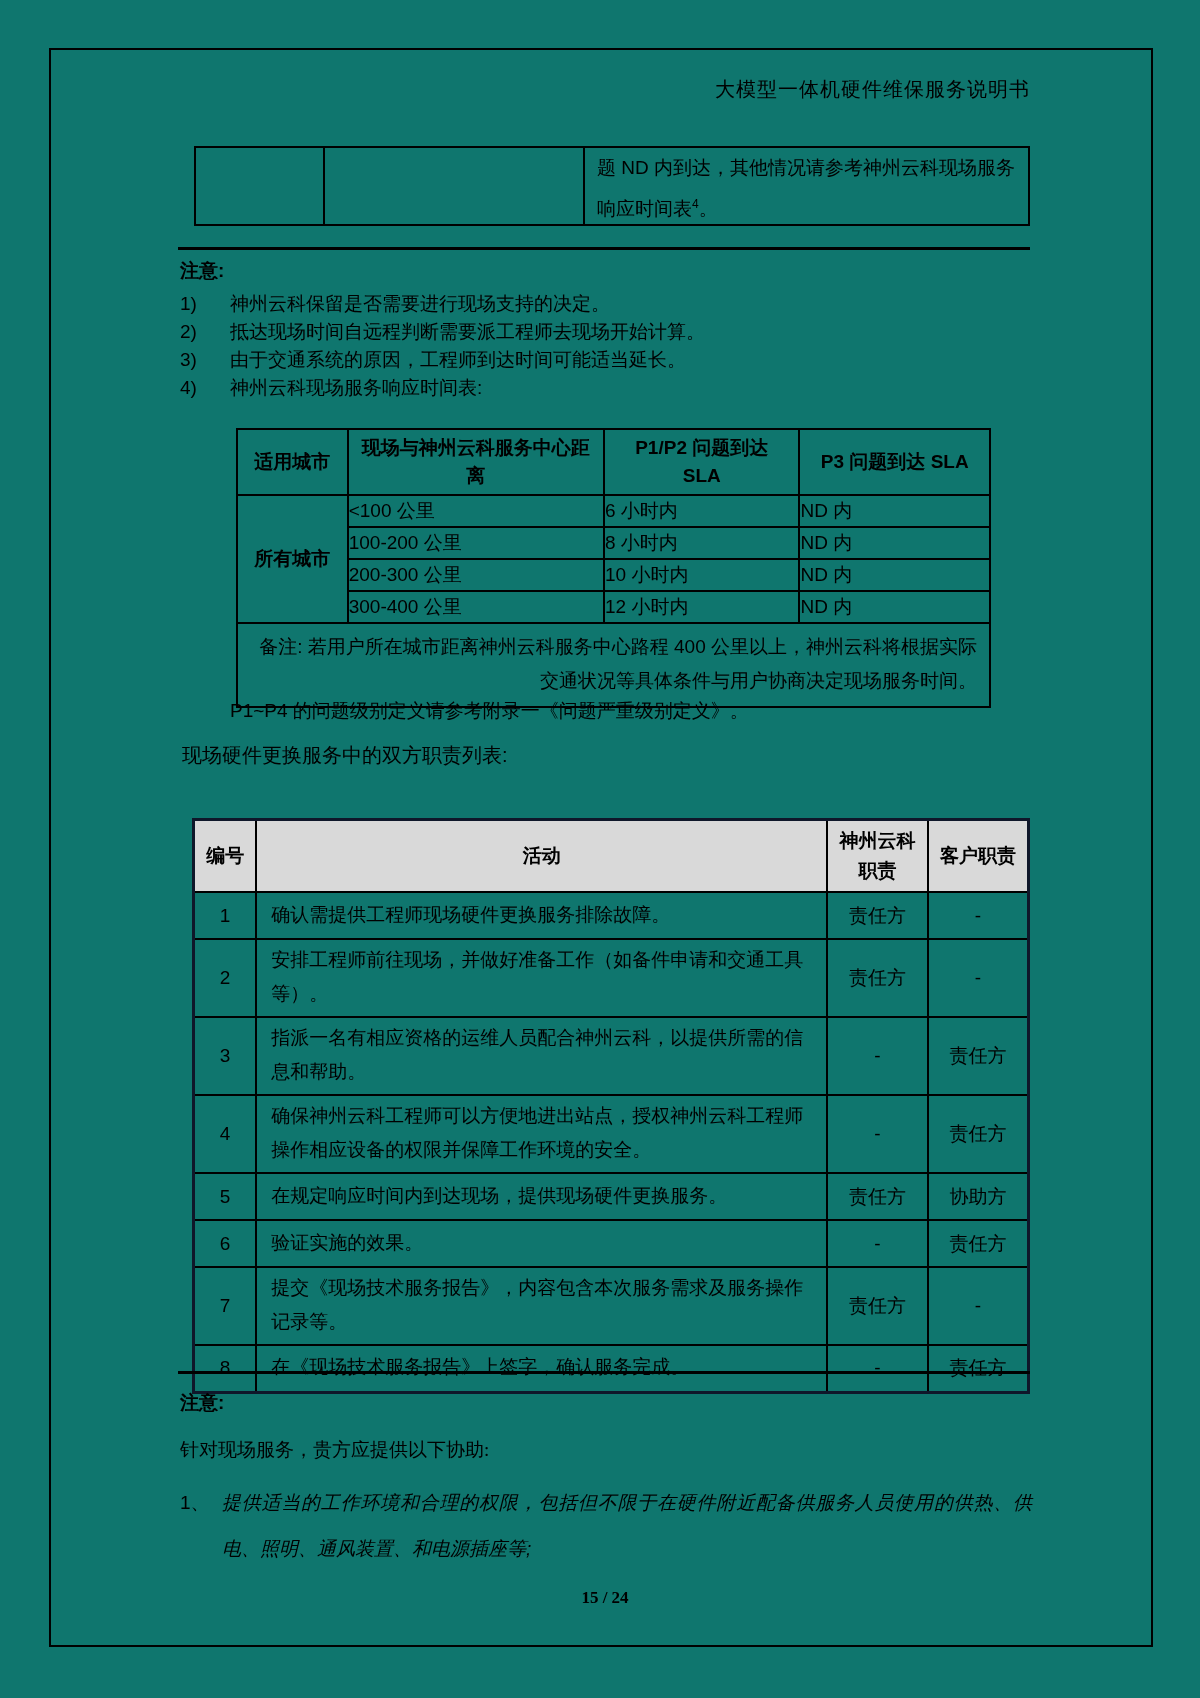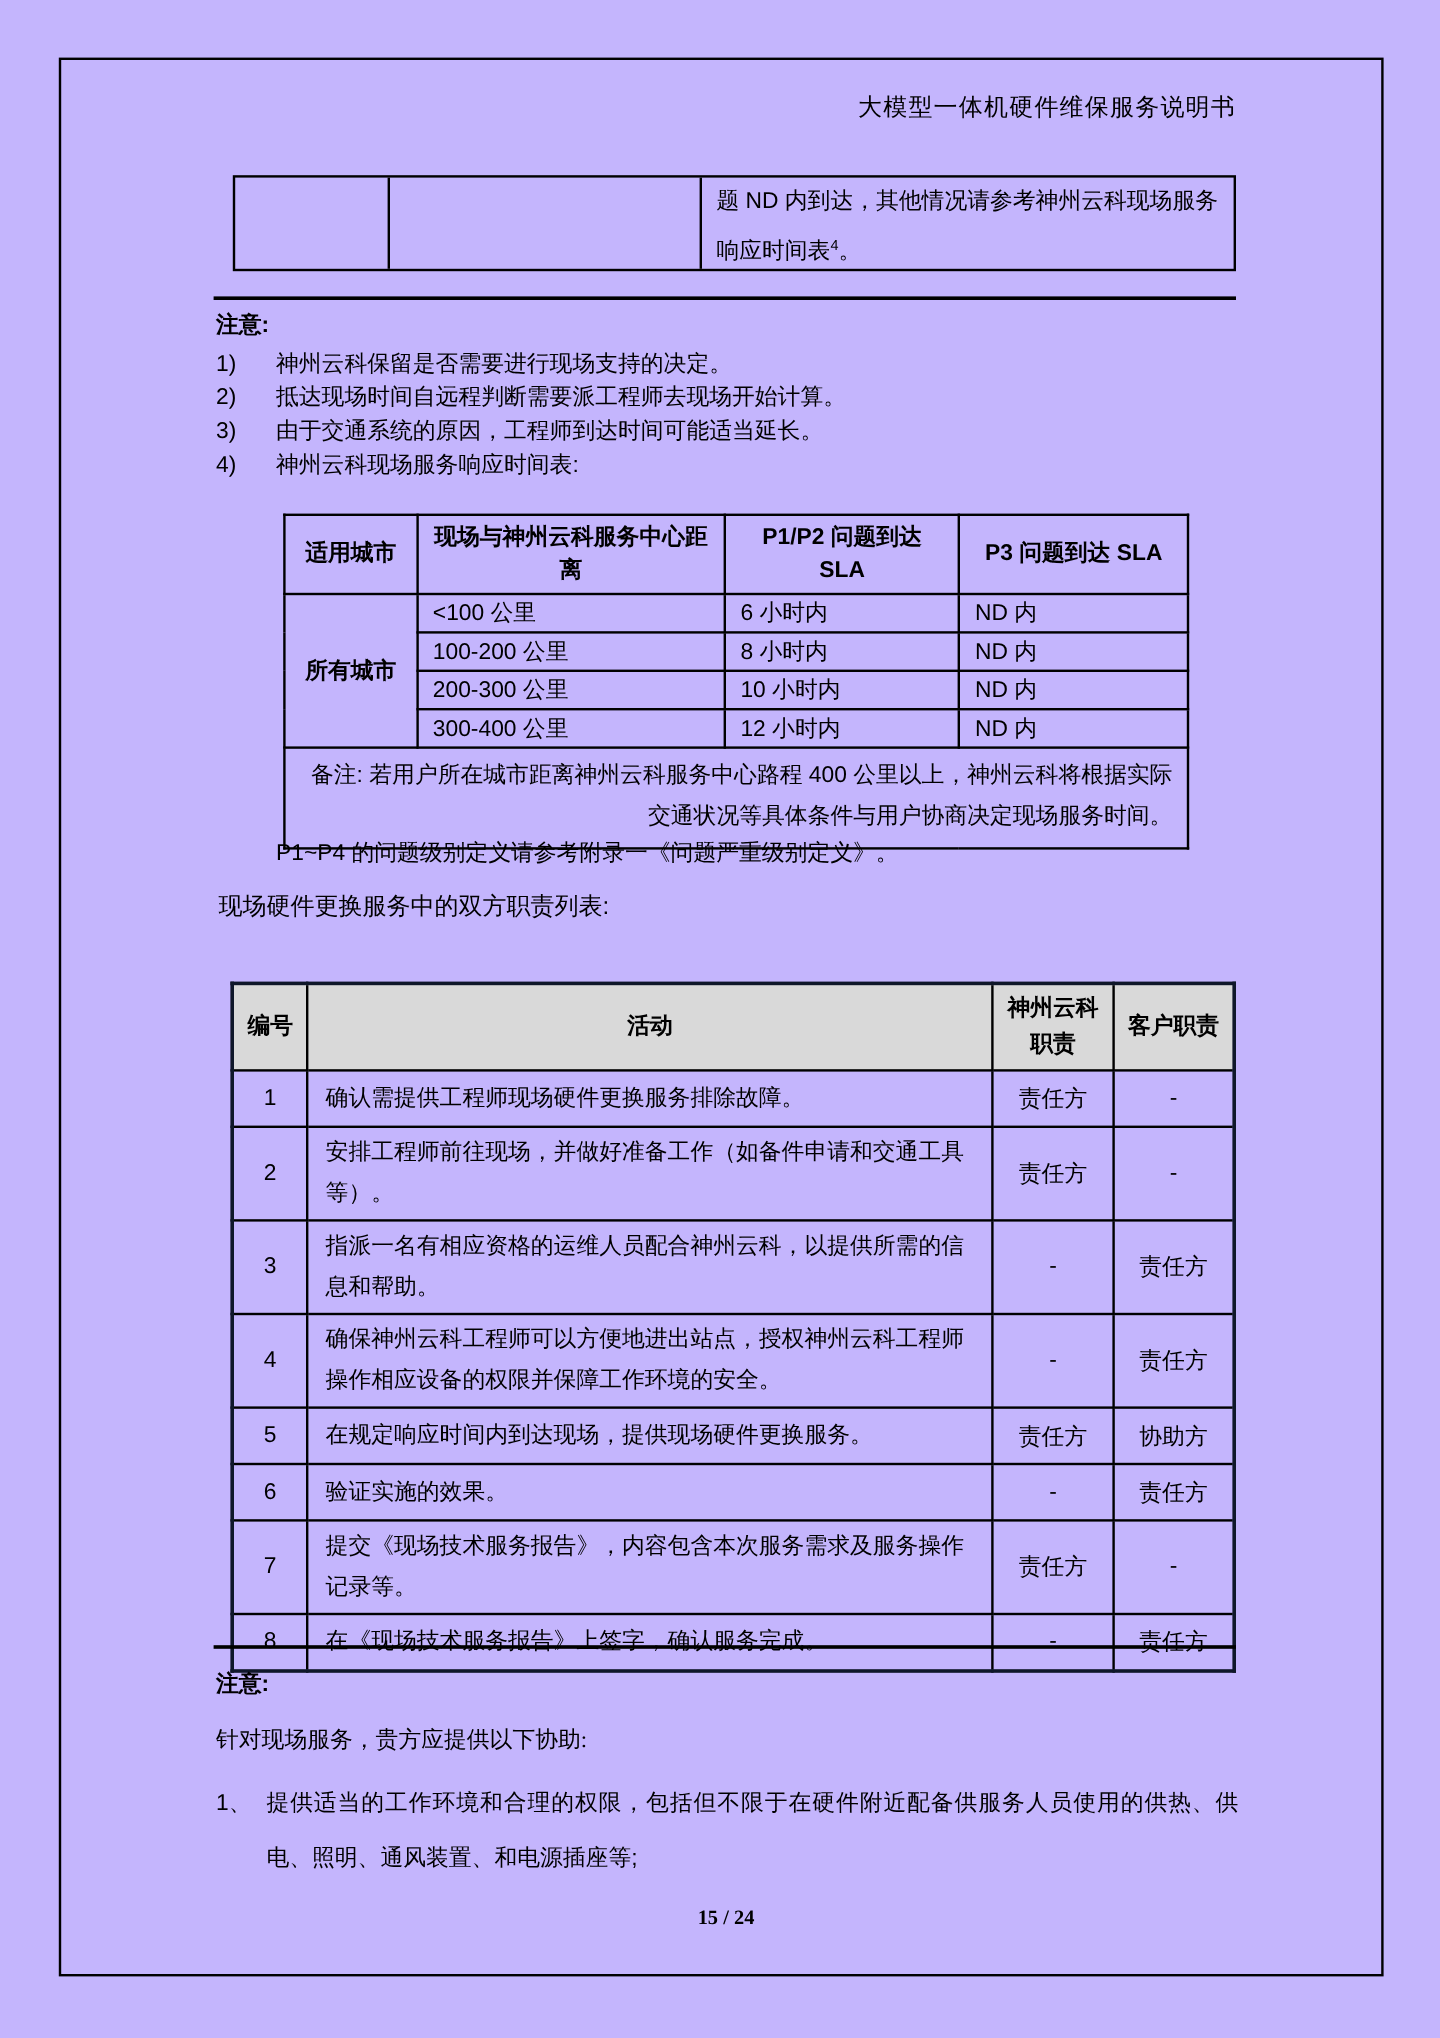"大模型一体机硬件维保服务说明书" .canvas { background: #c4b5fd -> #0f766e }
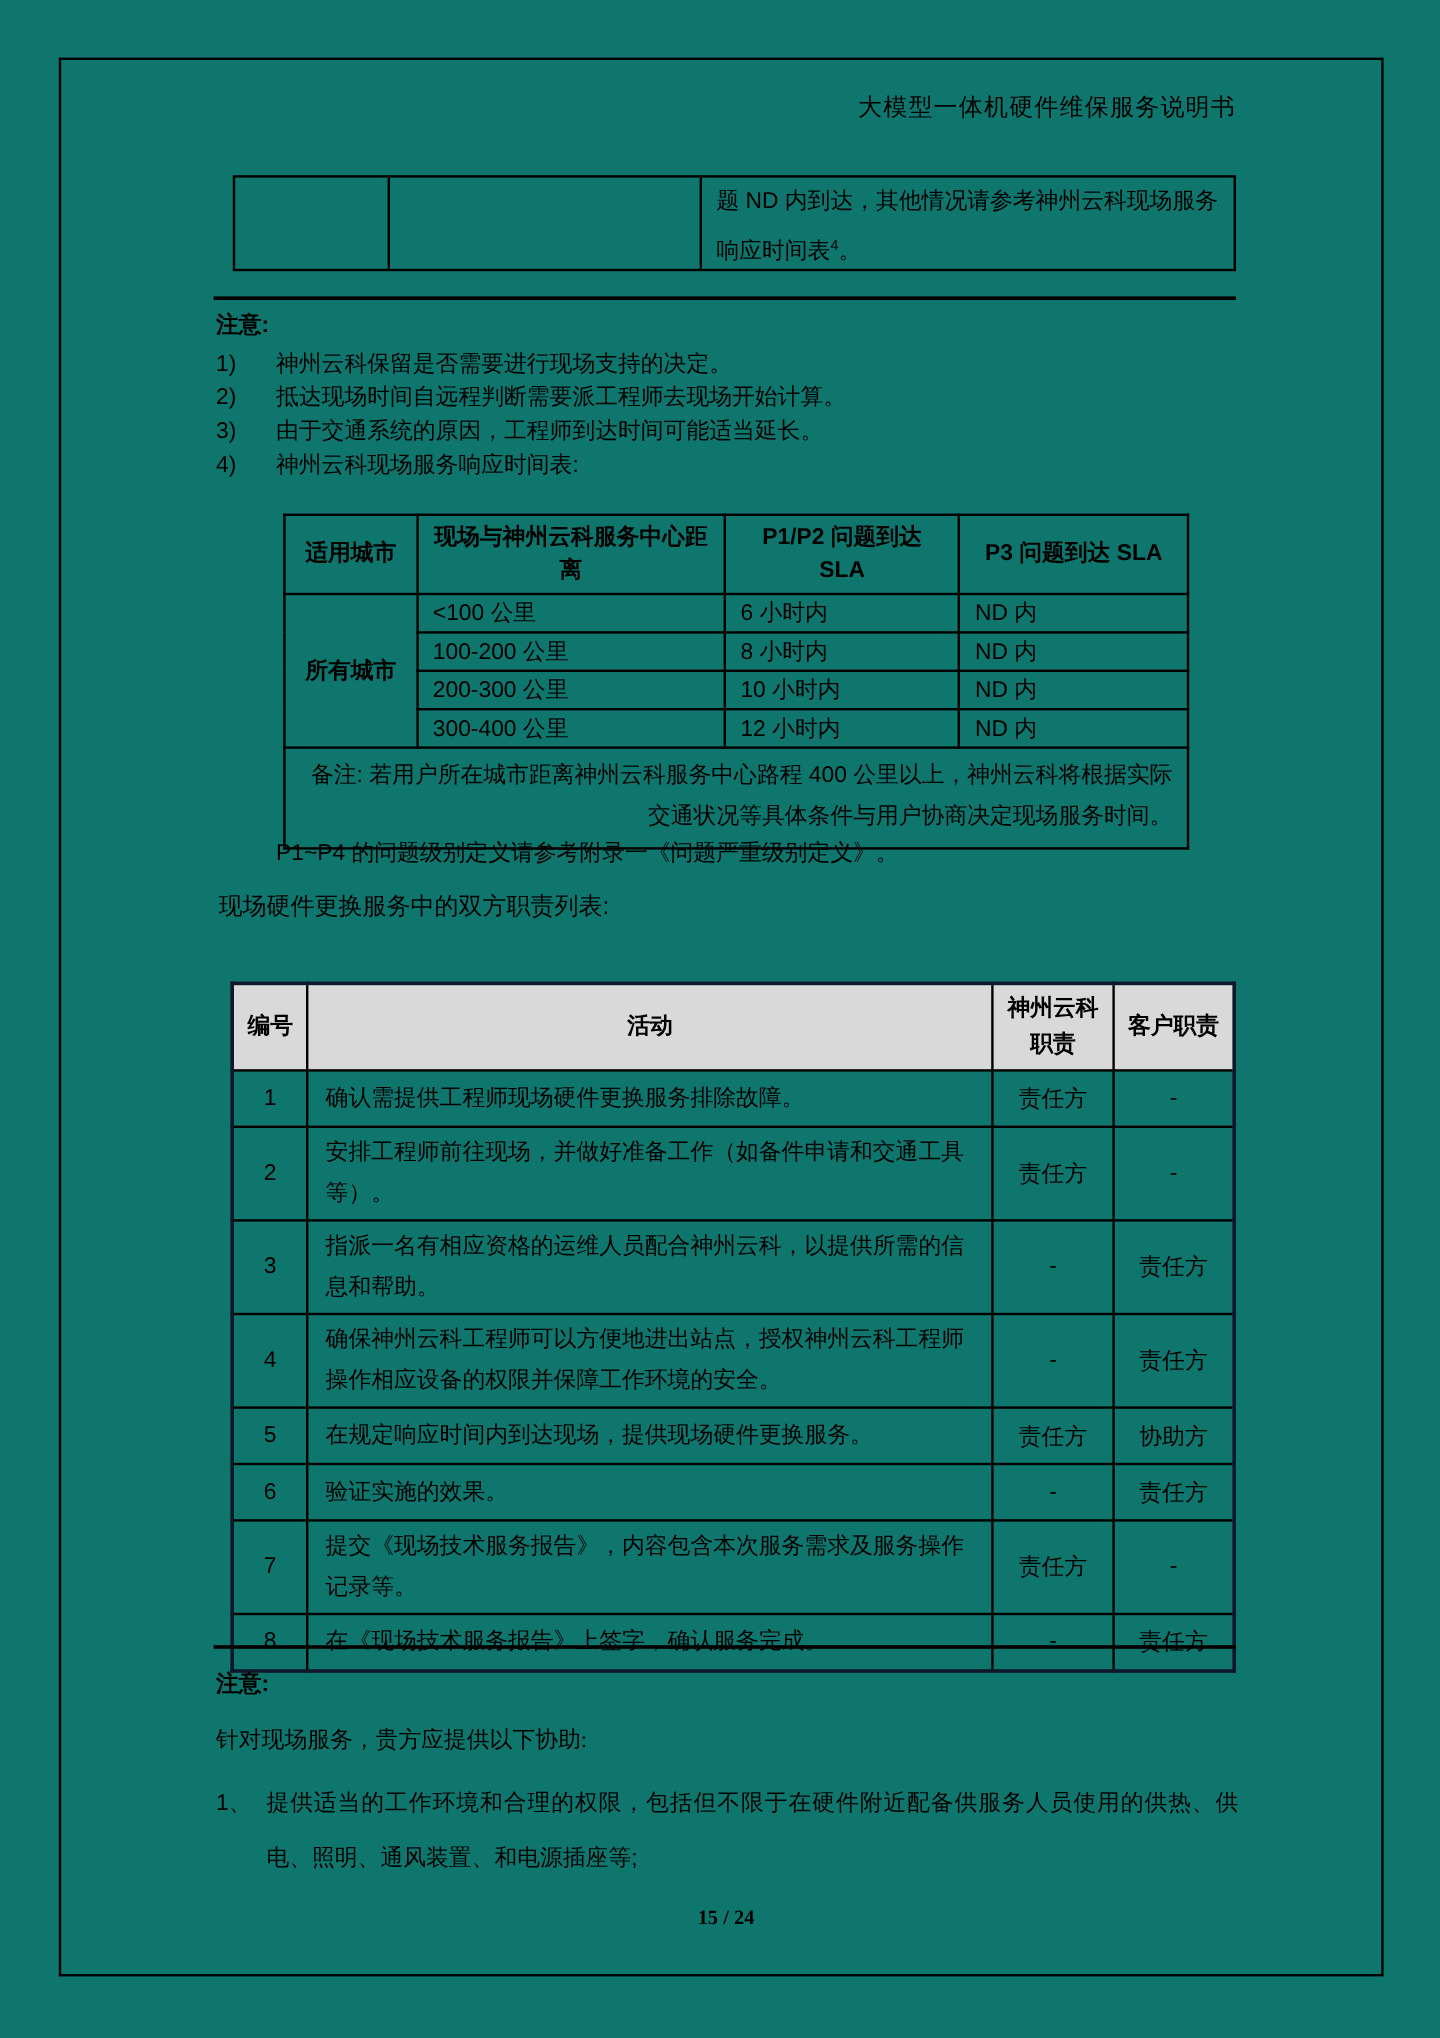"<100 公里" .sla td.val { padding-left: 12px -> none }
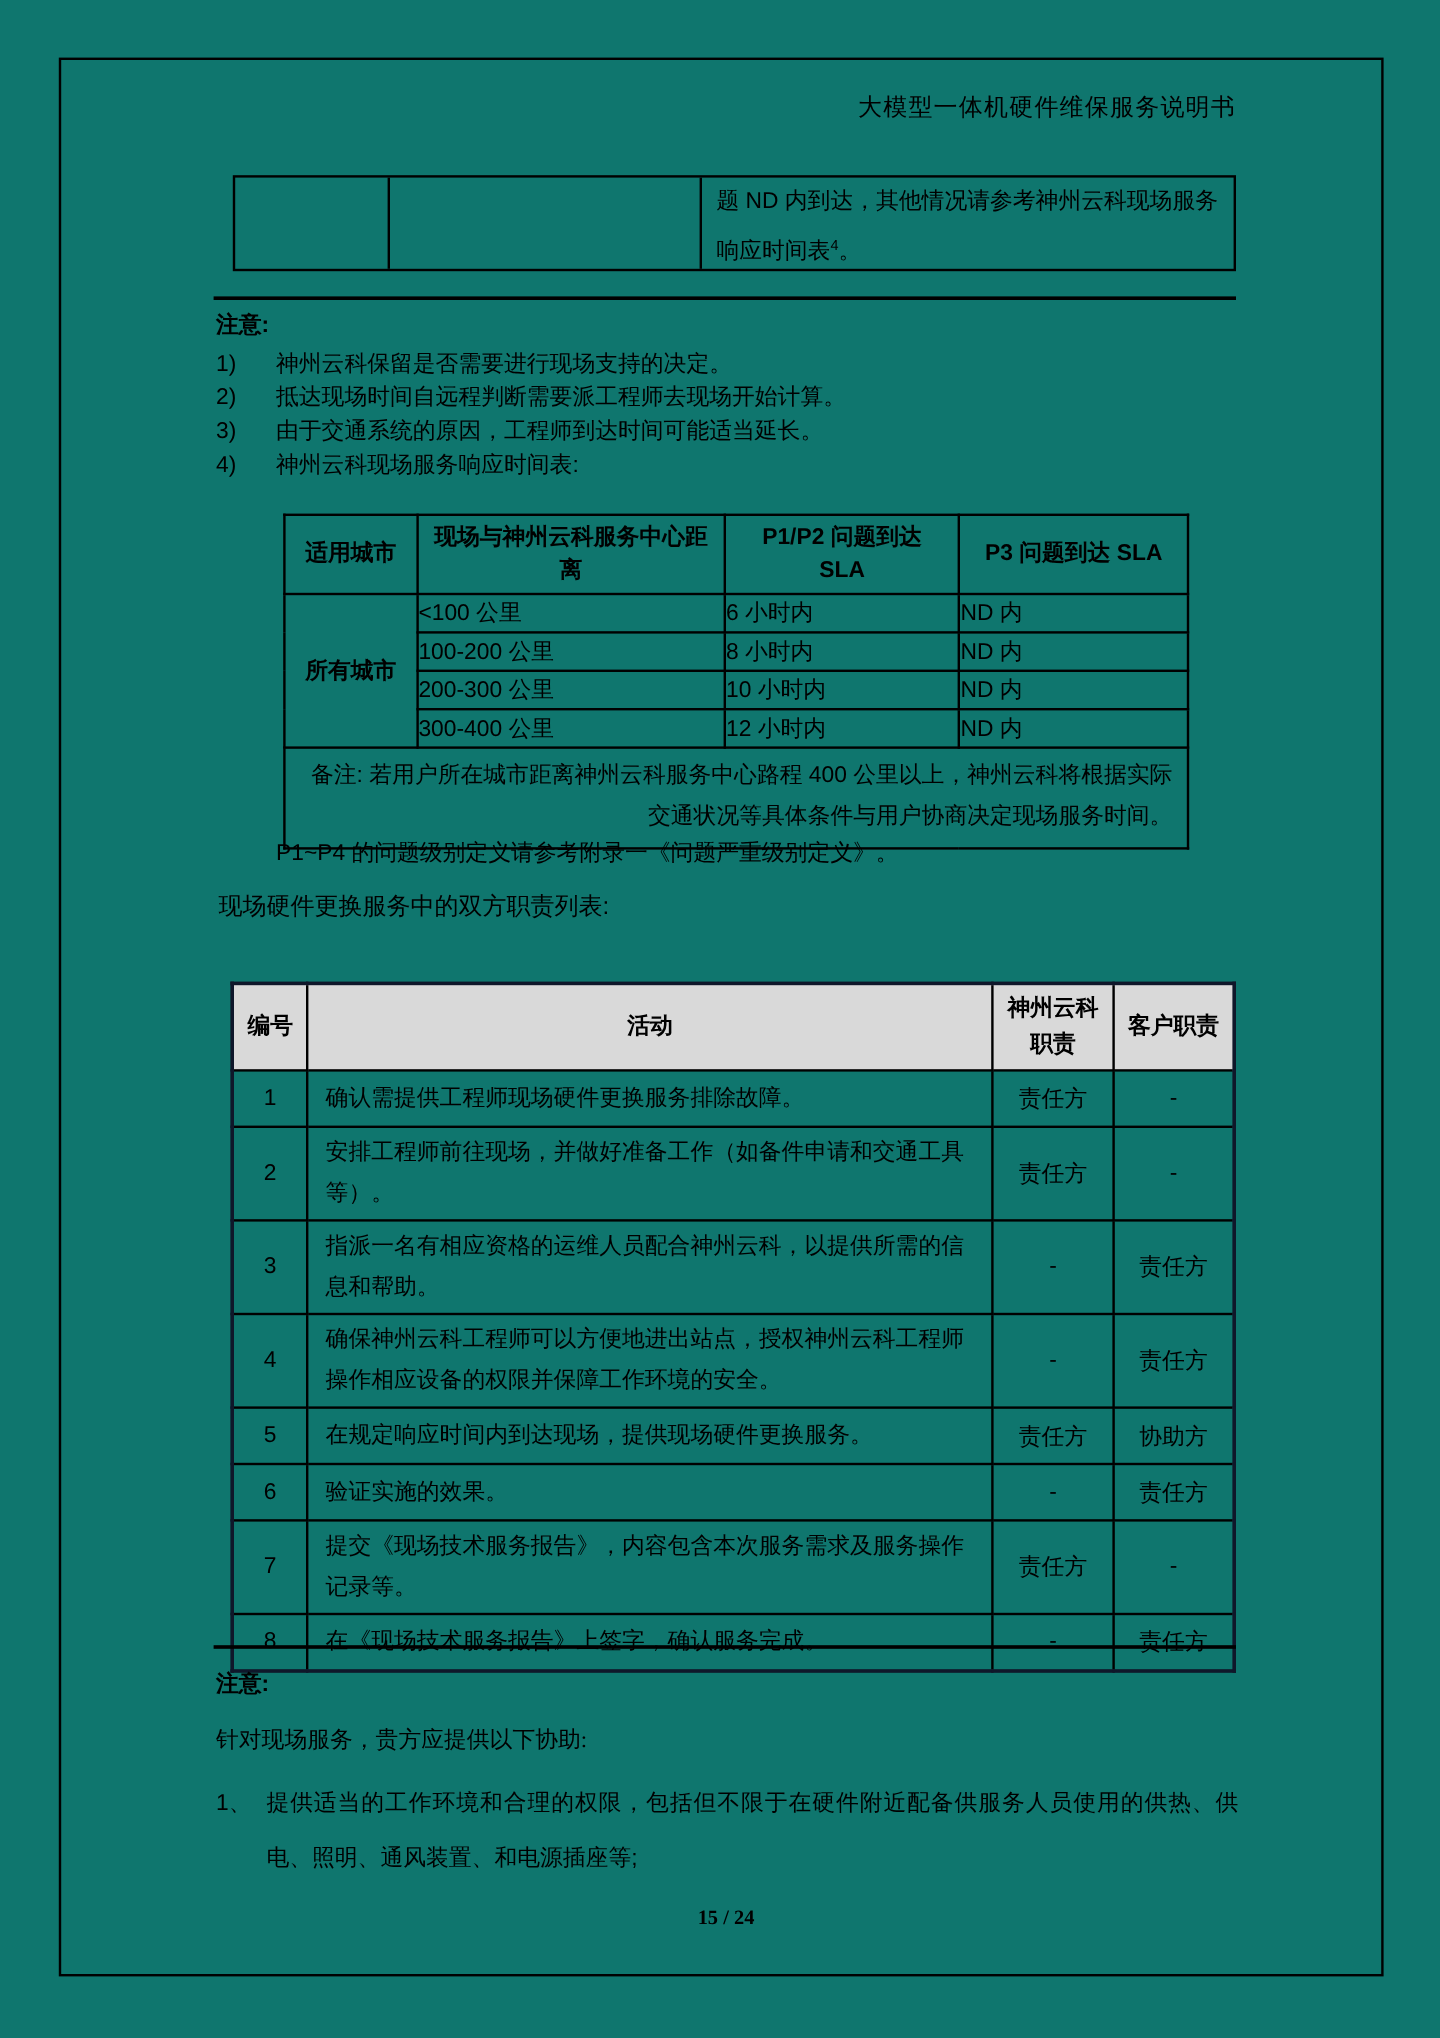"提供适当的工作环境和合理的权限，包括但不限于在硬件附近配备供服务人员使用的供热、" .bottom-item .btext { font-style: none -> italic }
